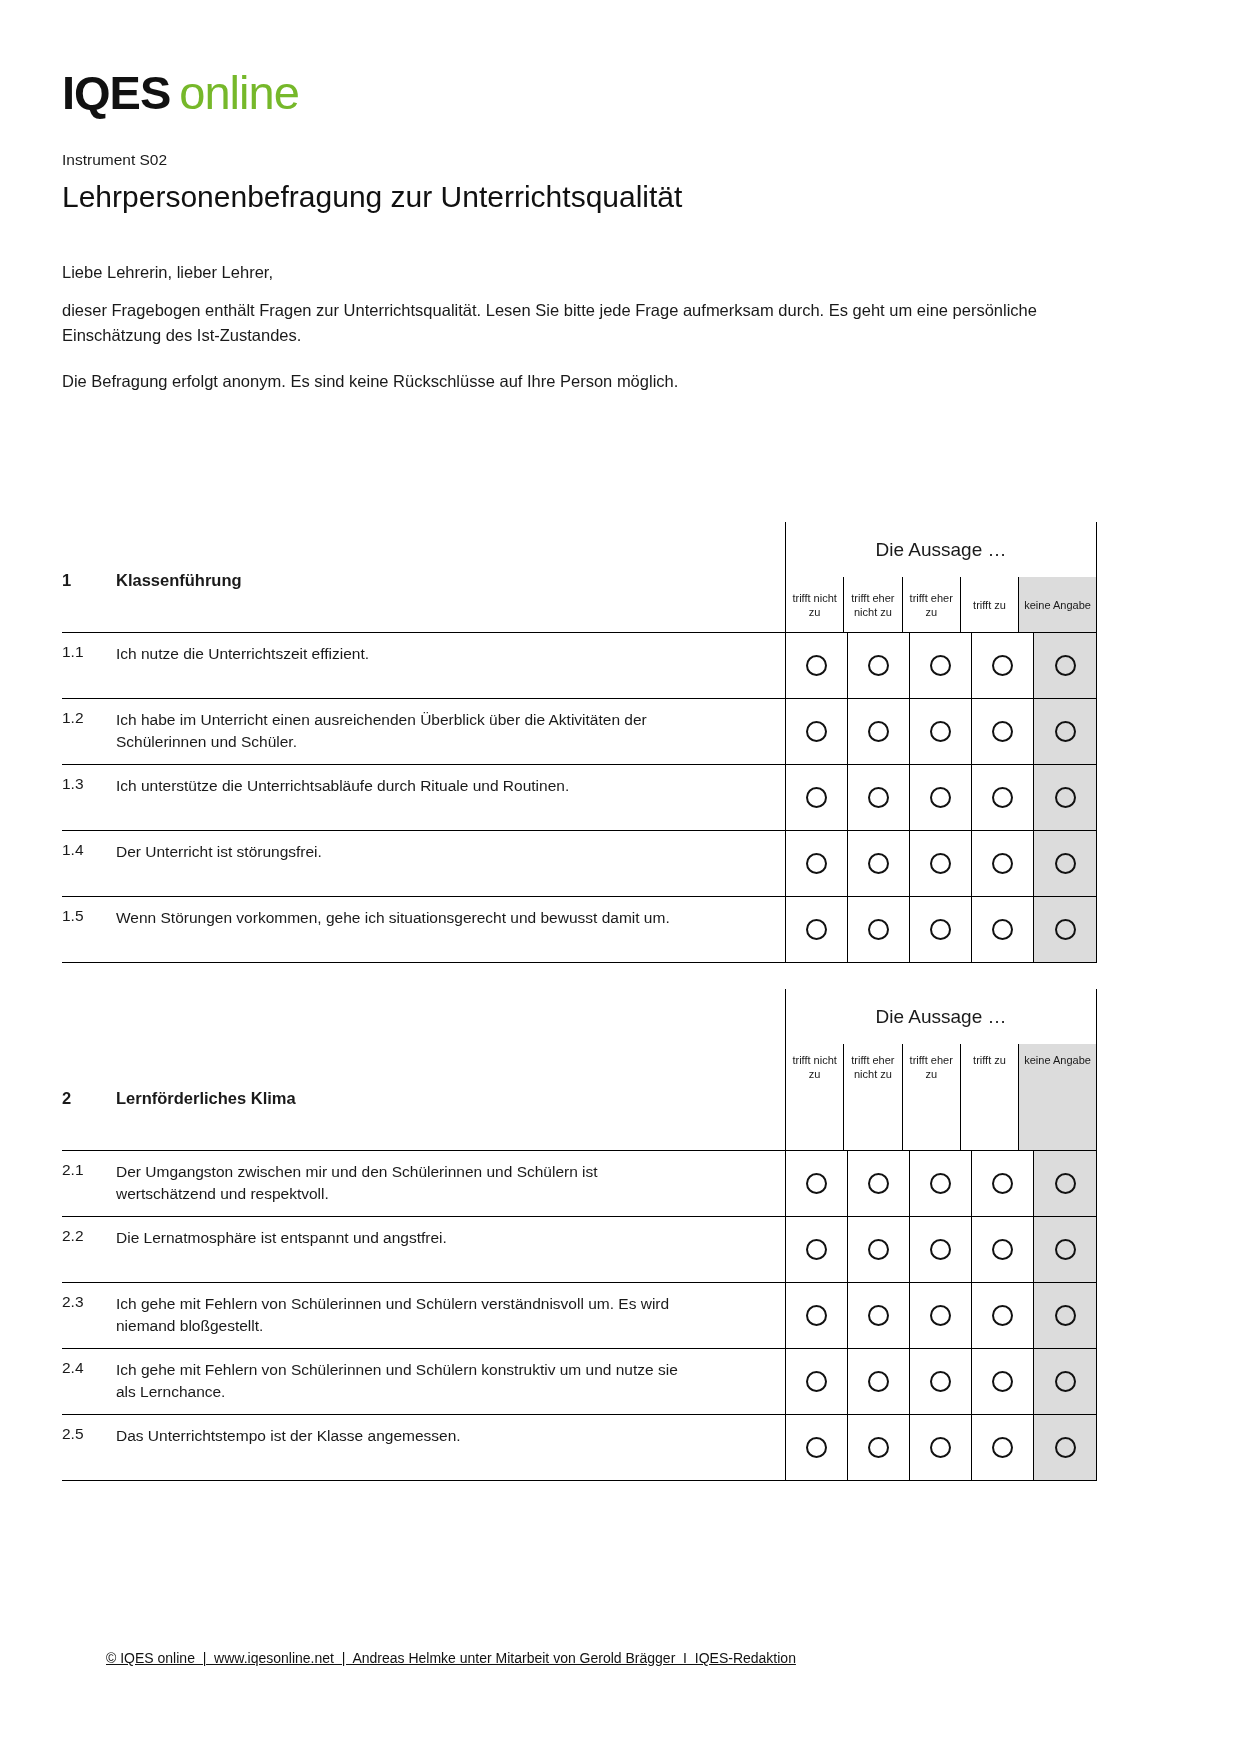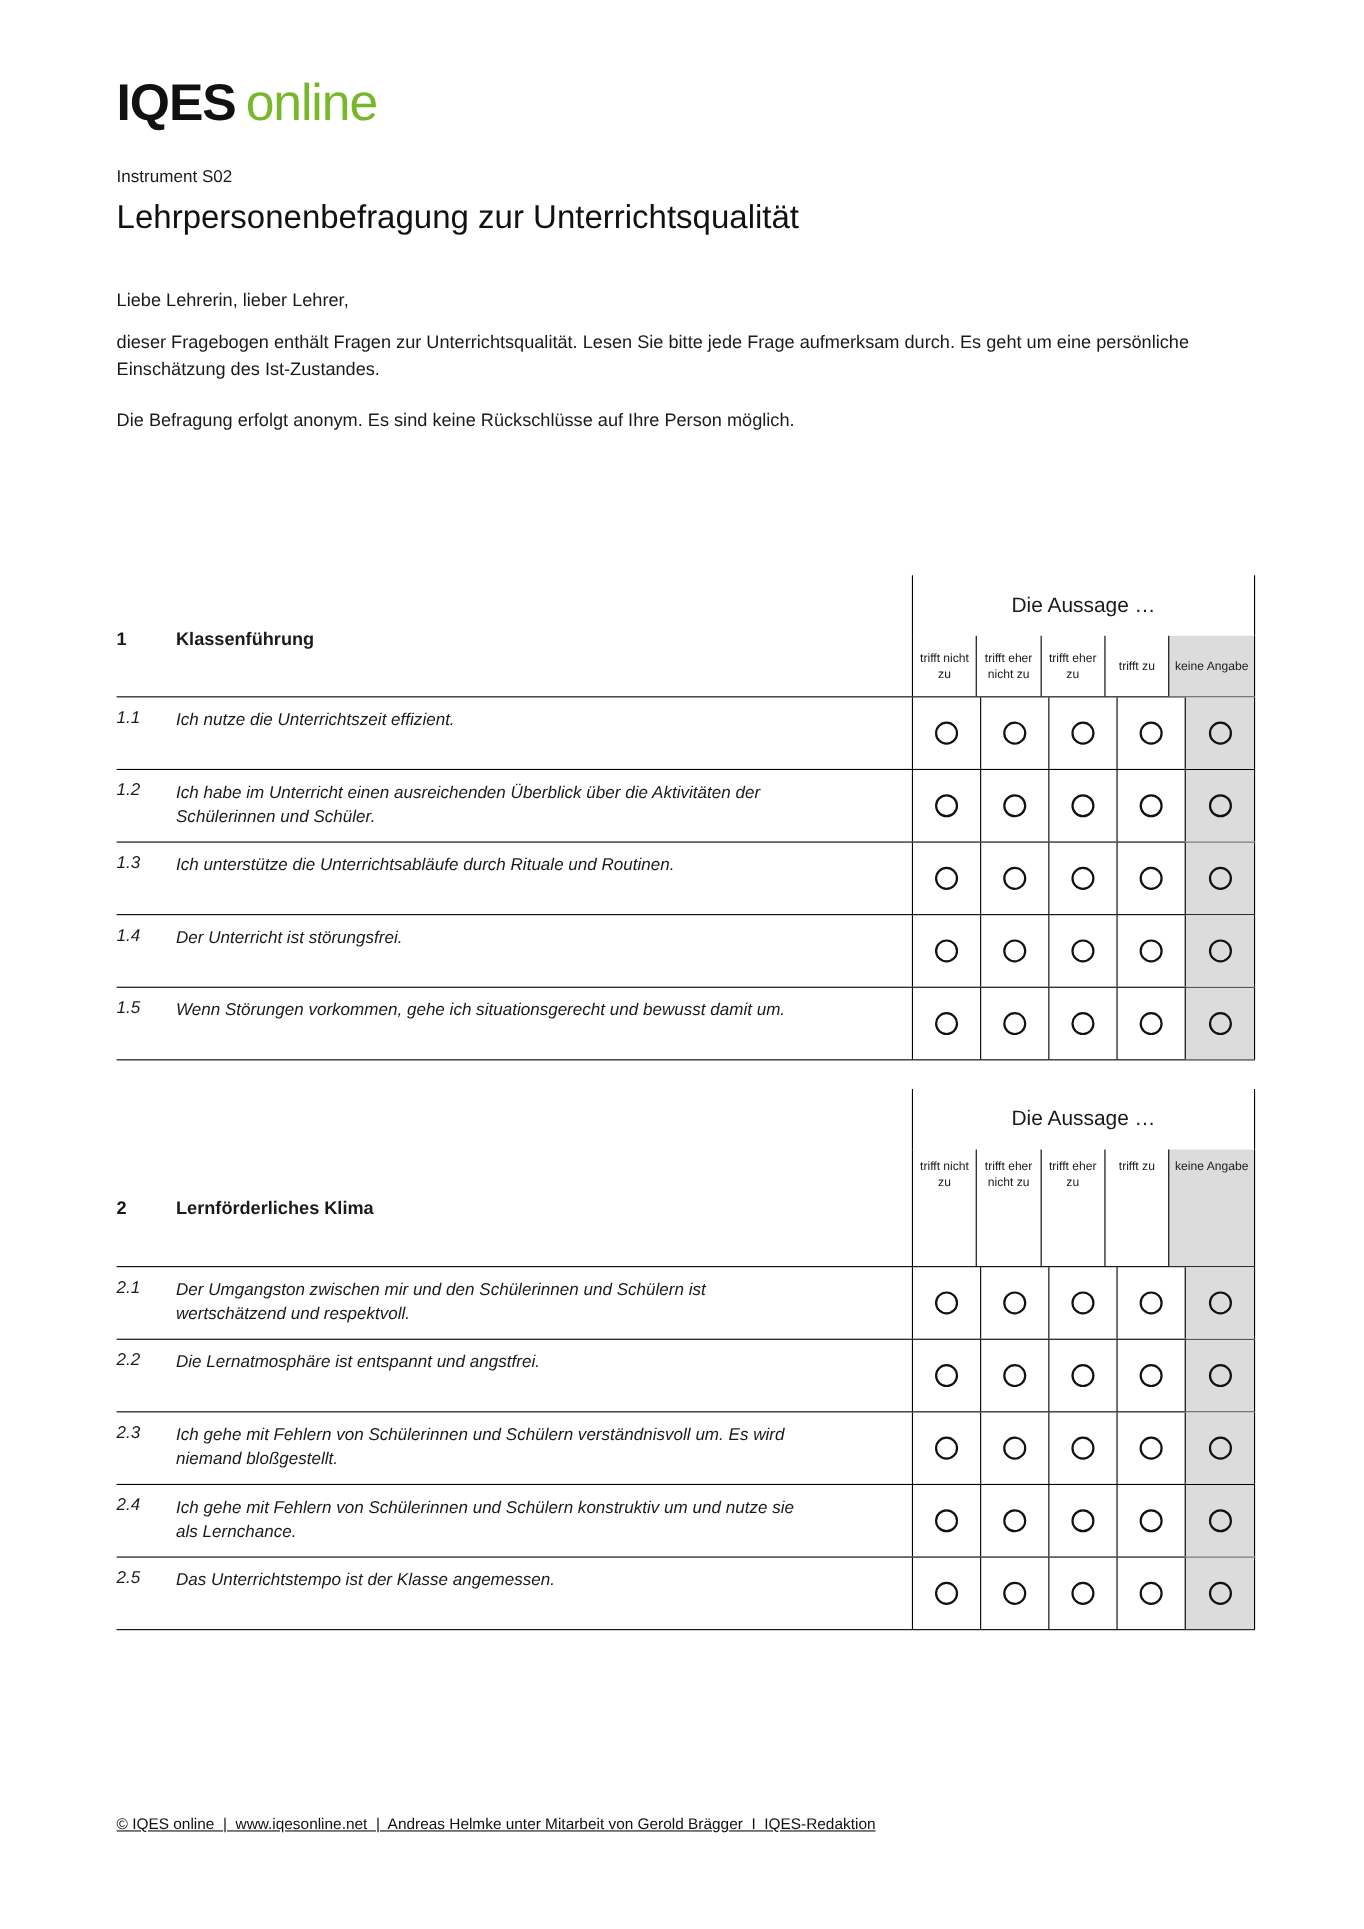"IQES online" .content { padding-left: 106px -> 62px }
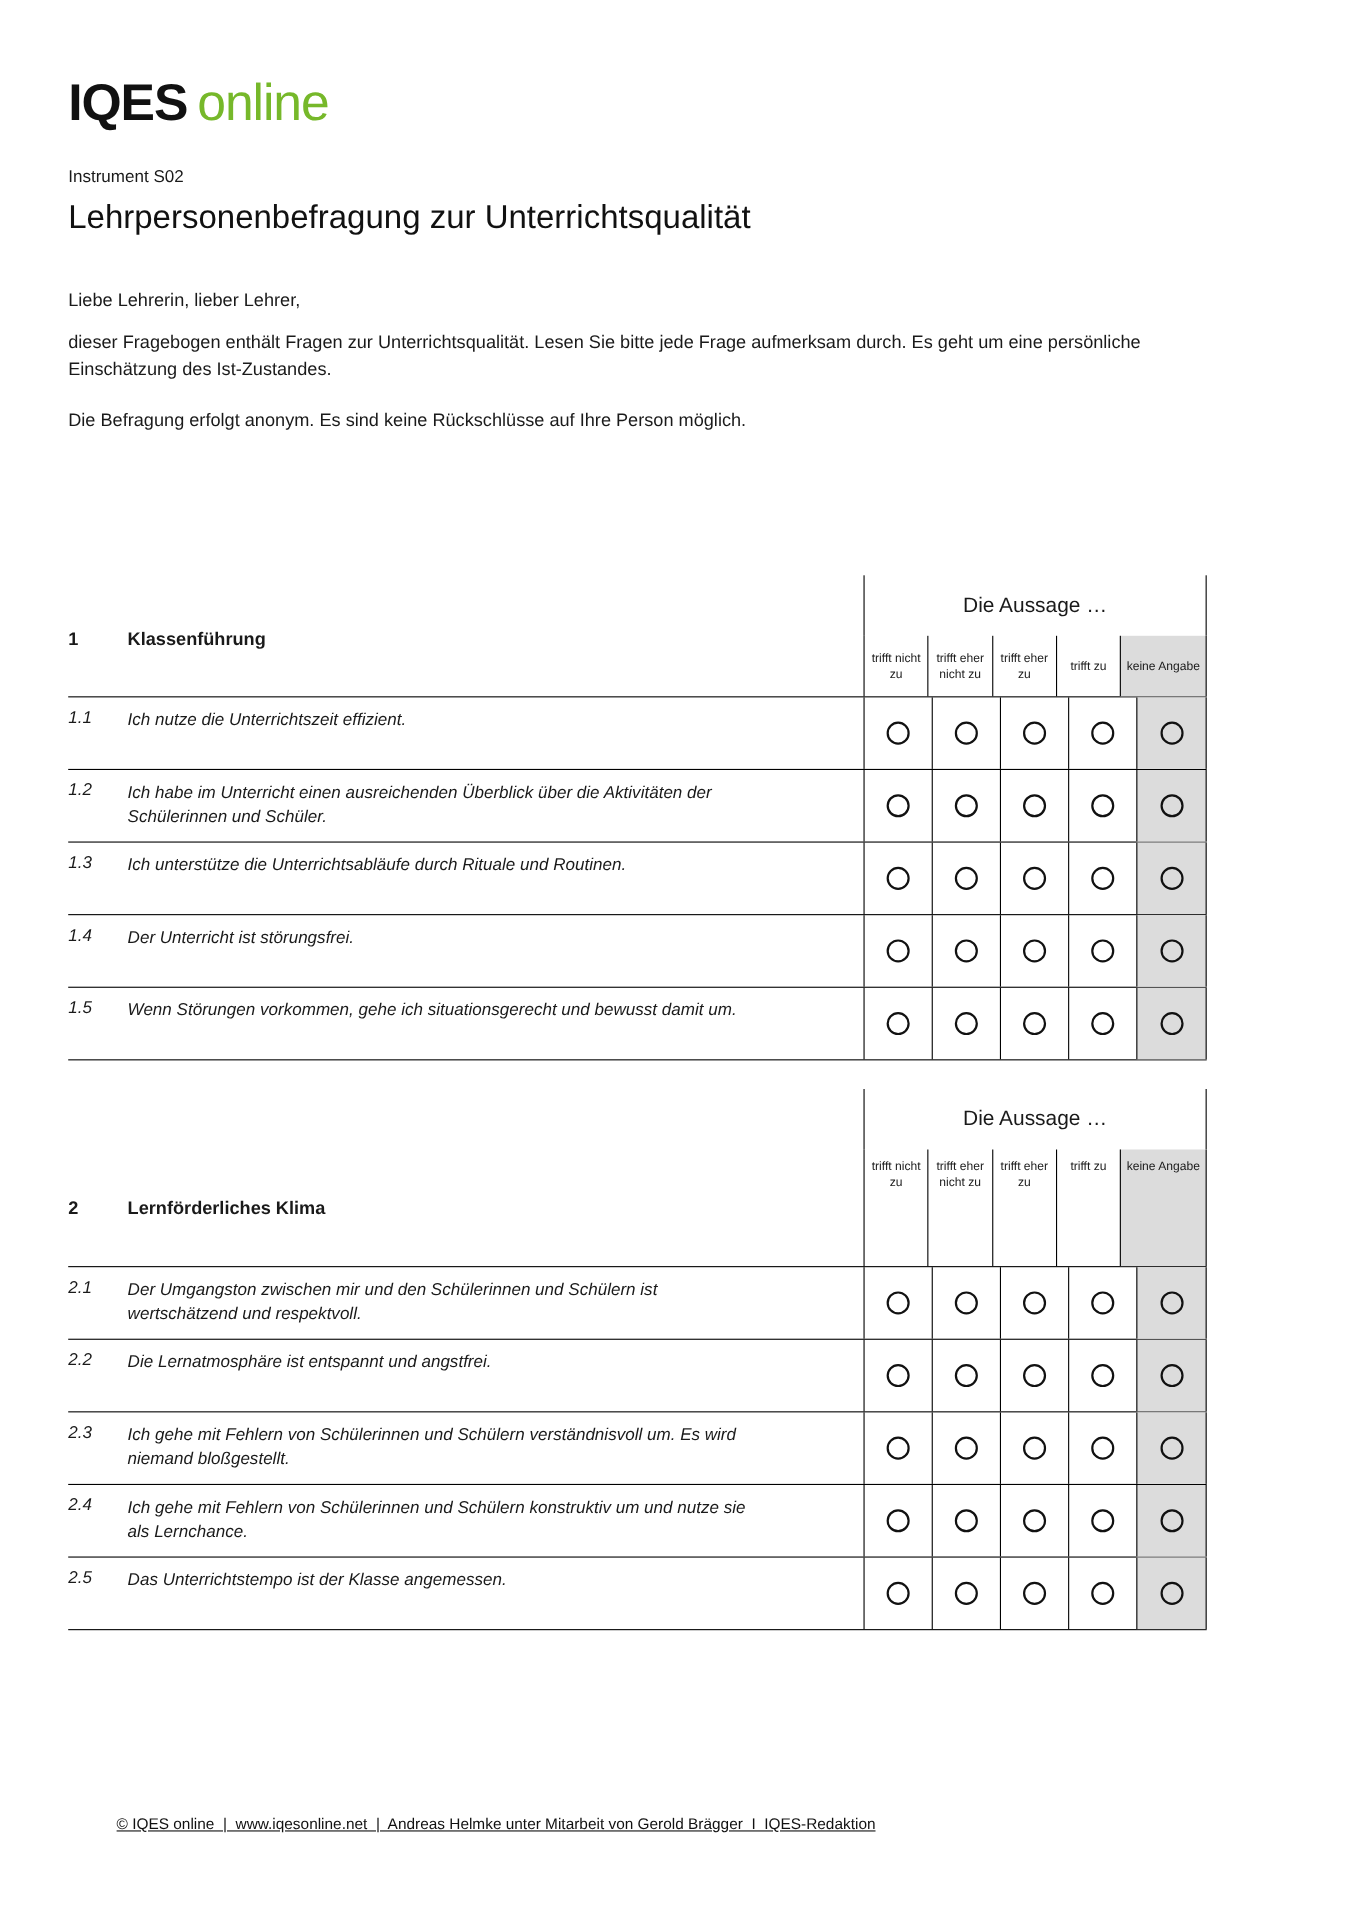"1.1" .cell.stmt { font-style: italic -> none }
